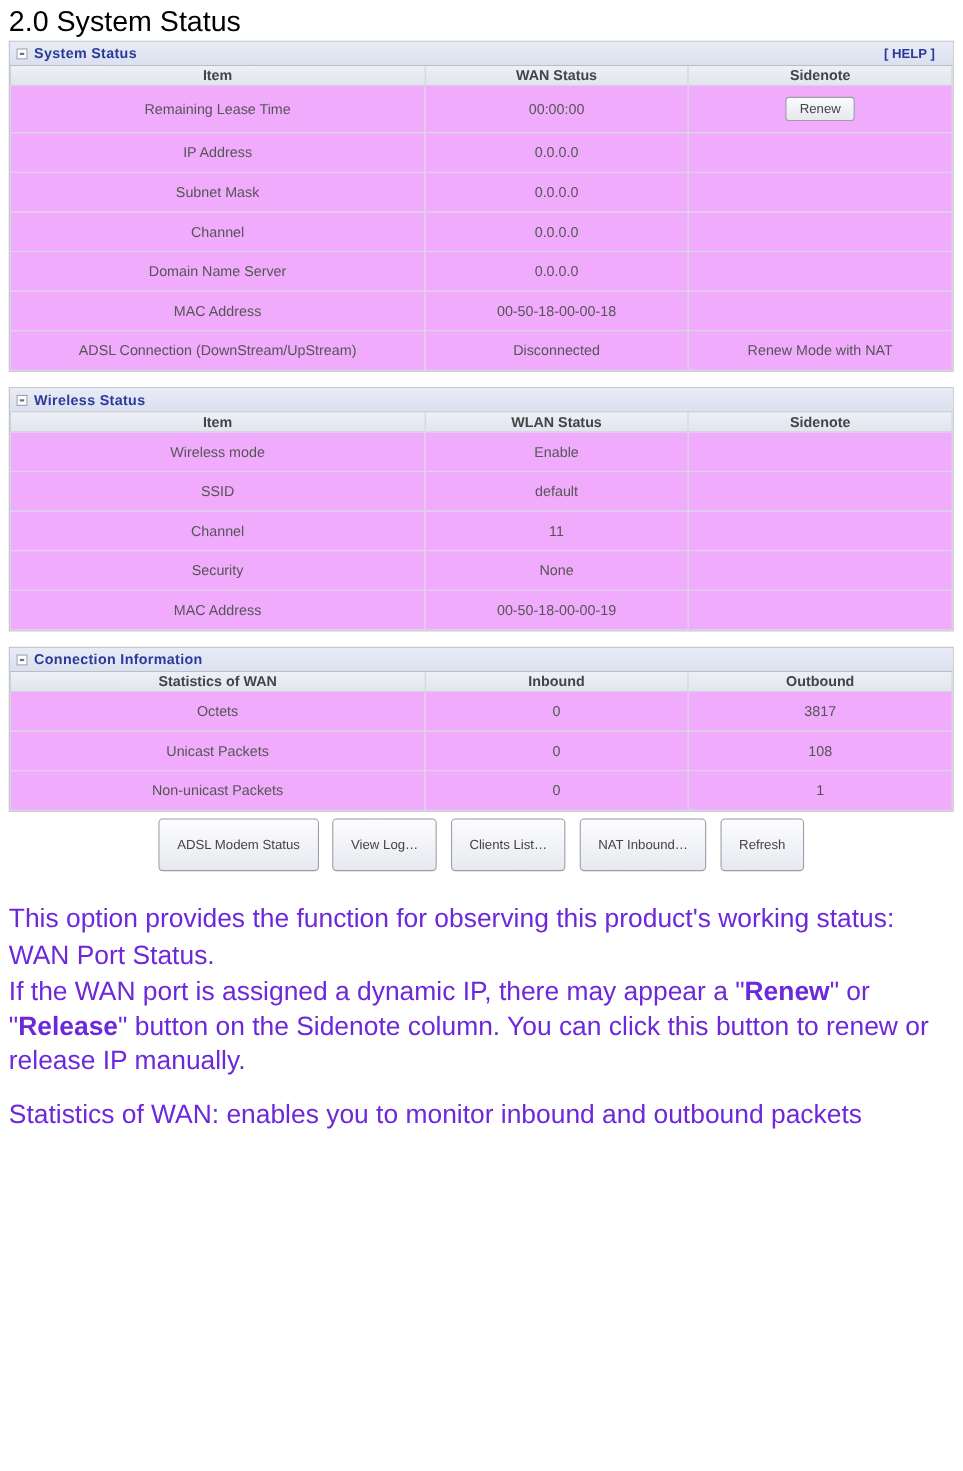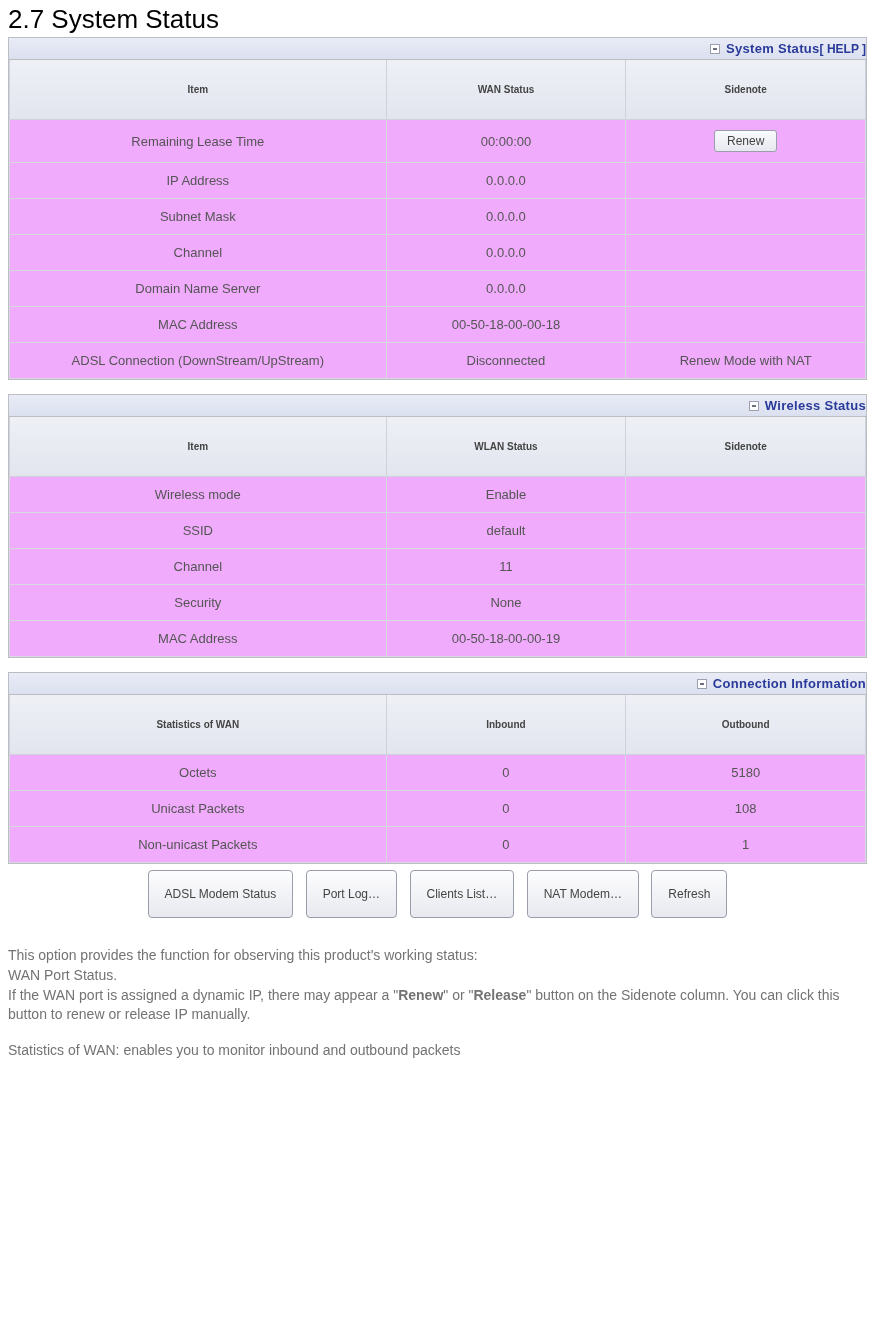"2.7 System Status" h2.section-heading { text: 2.7 -> 2.0 }
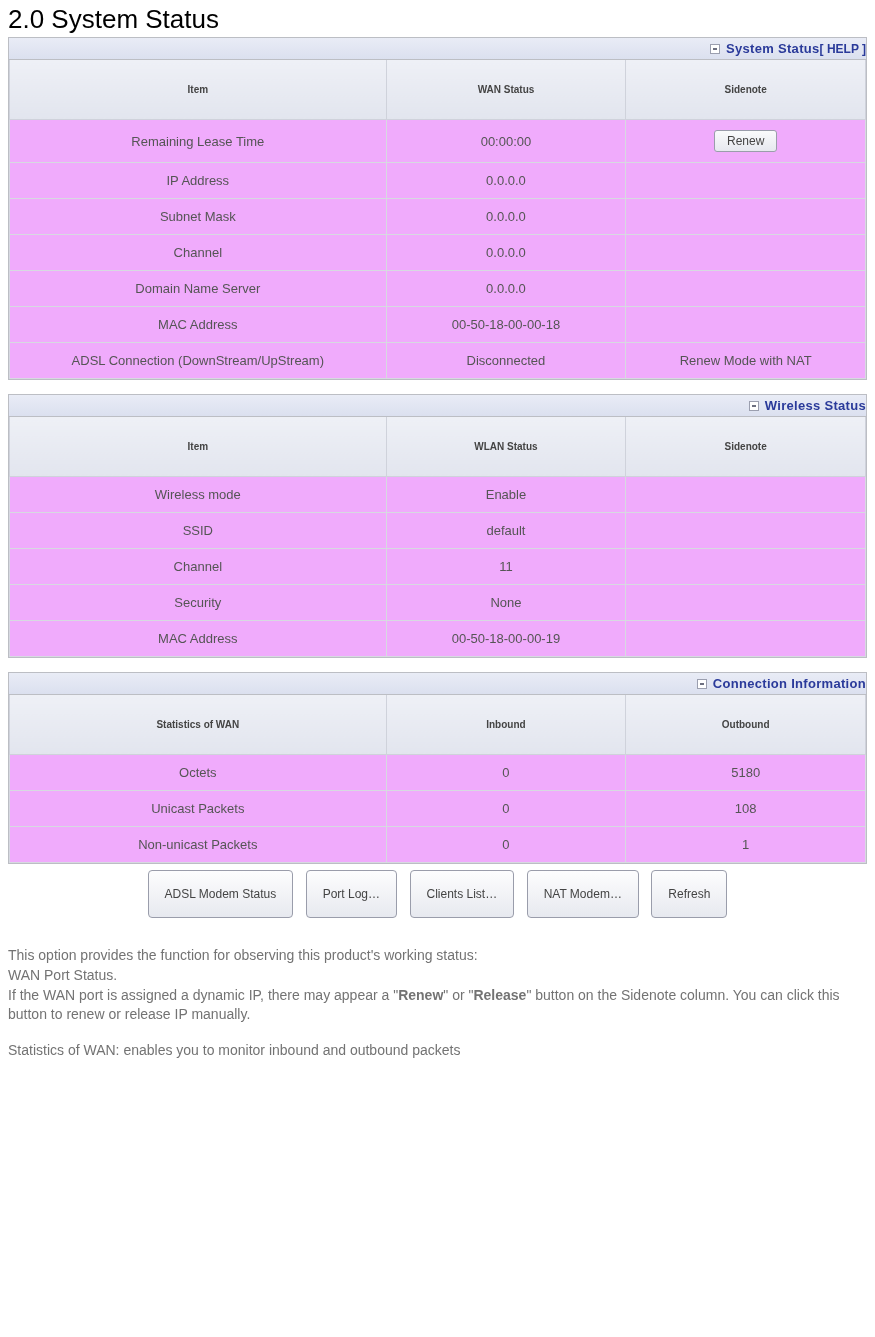"System Status" .panel-head { justify-content: flex-end -> space-between; padding: 3px 0 3px 6px -> 3px 16px 3px 6px }
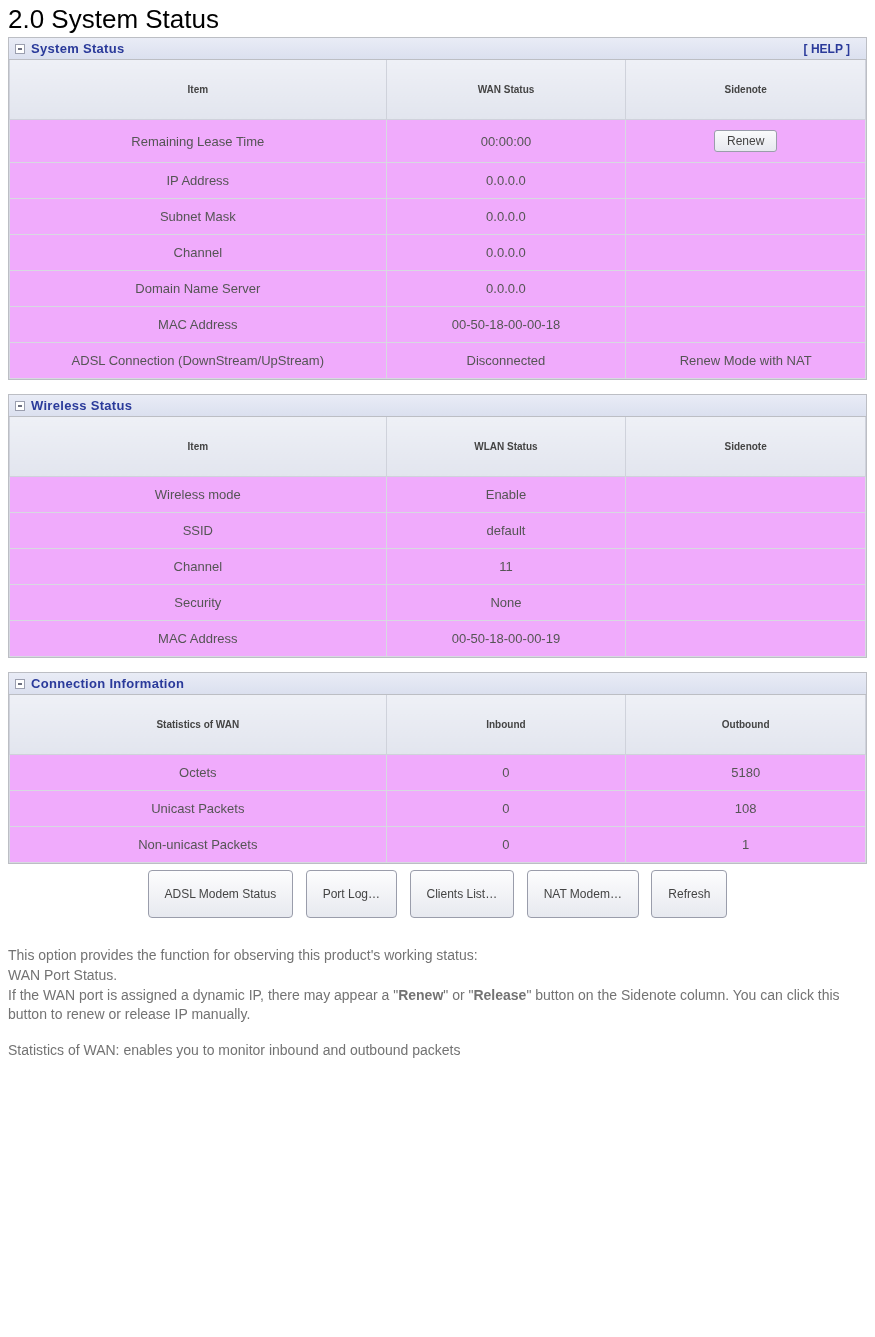"Item" table.data th { font-size: 10px -> 13px; padding: 24px 6px -> 1px 6px }
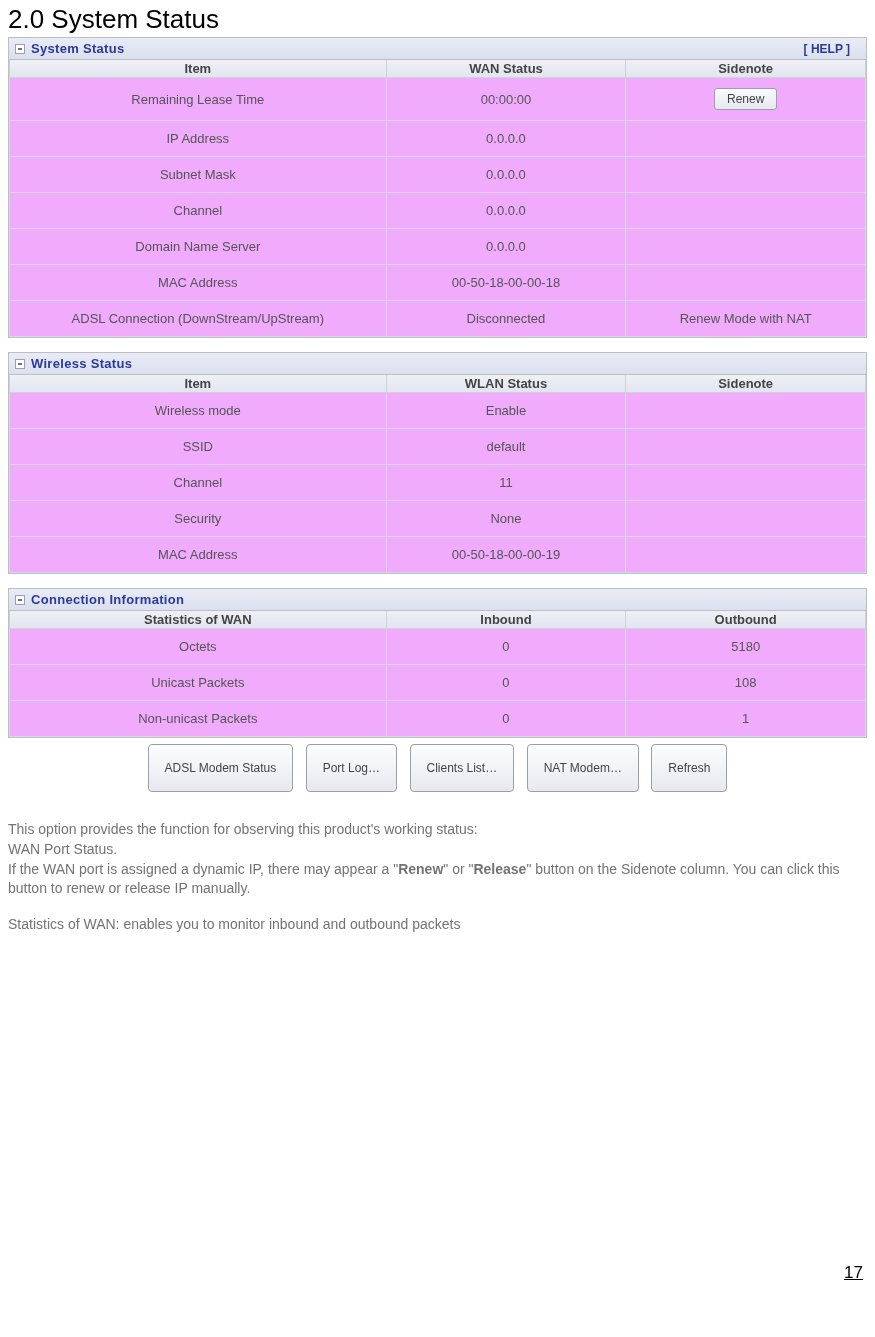"5180" td { text: 5180 -> 3817 }
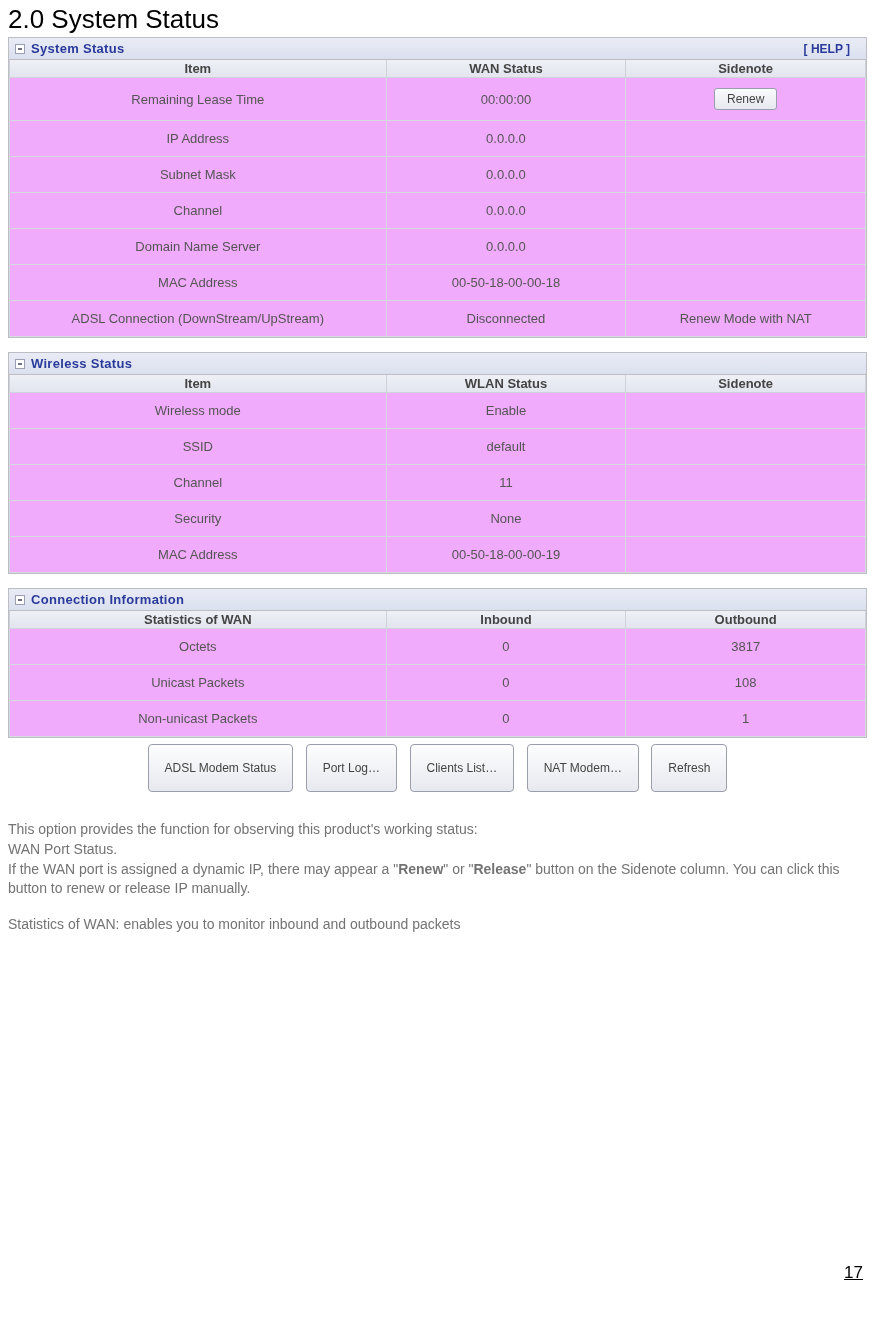"Port Log…" button.footer-btn { text: Port -> View }
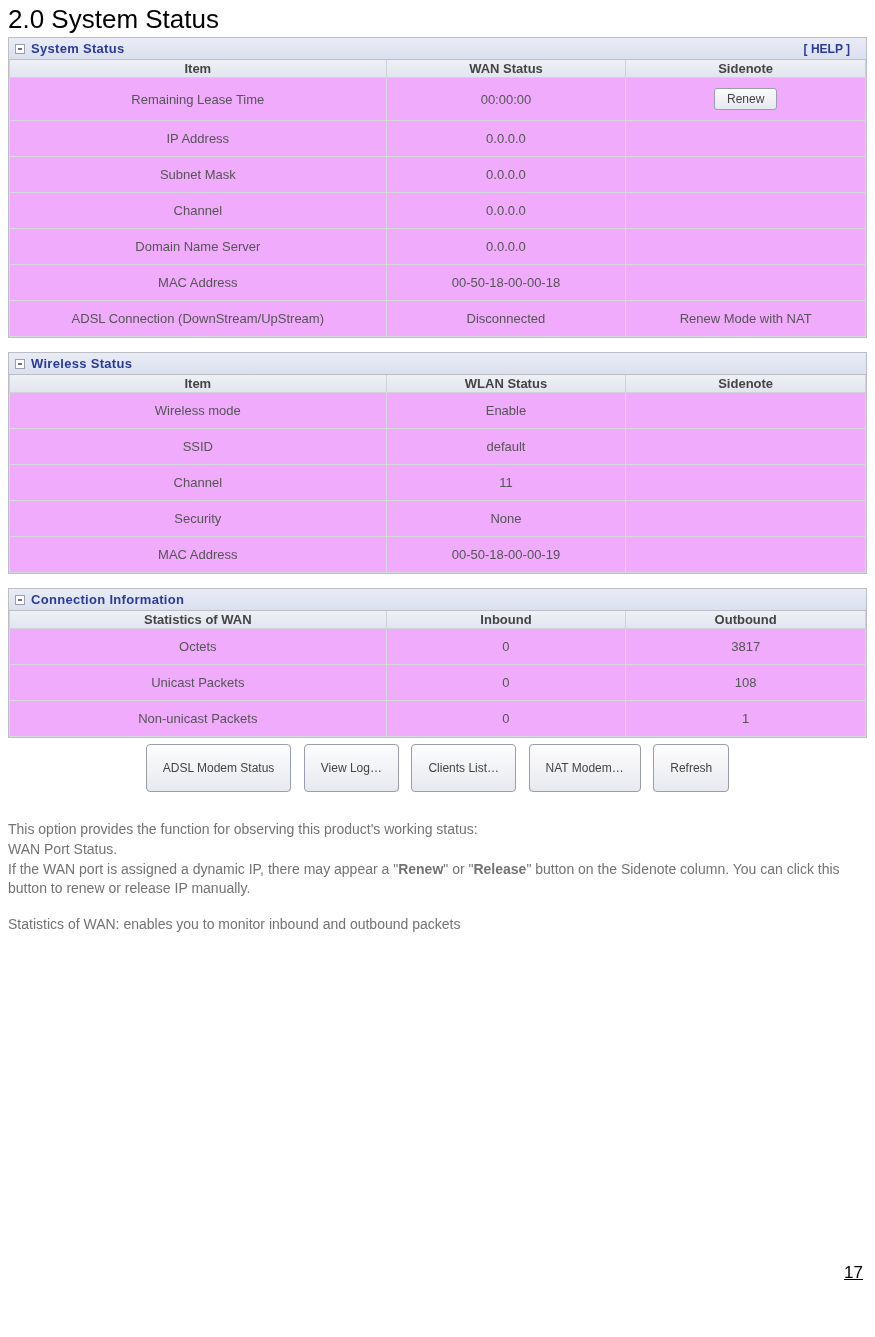"NAT Modem…" button.footer-btn { text: Modem -> Inbound }
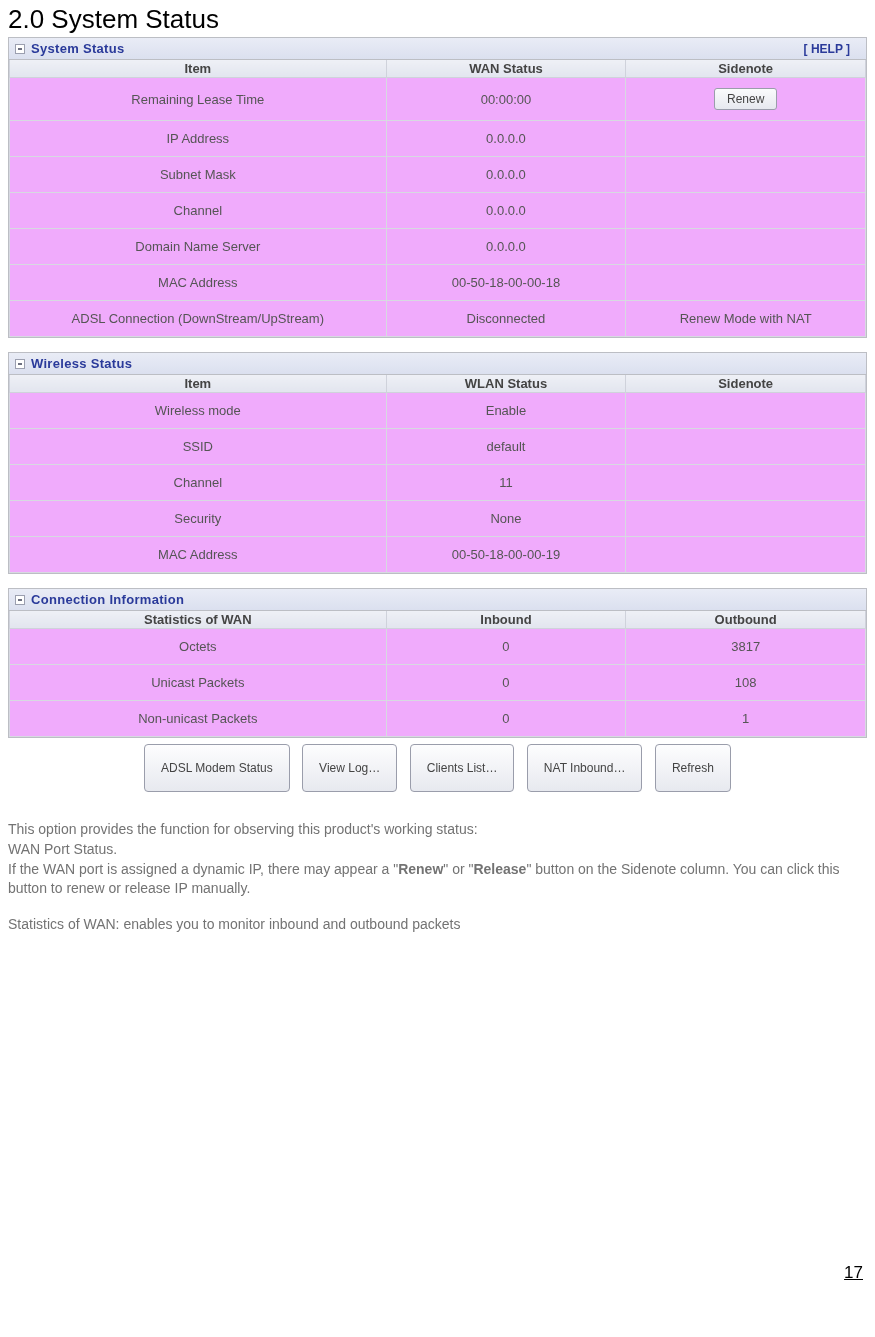"This option provides the function" .body-text { color: #737373 -> #6d28d9; font-size: 14px -> 24px }
